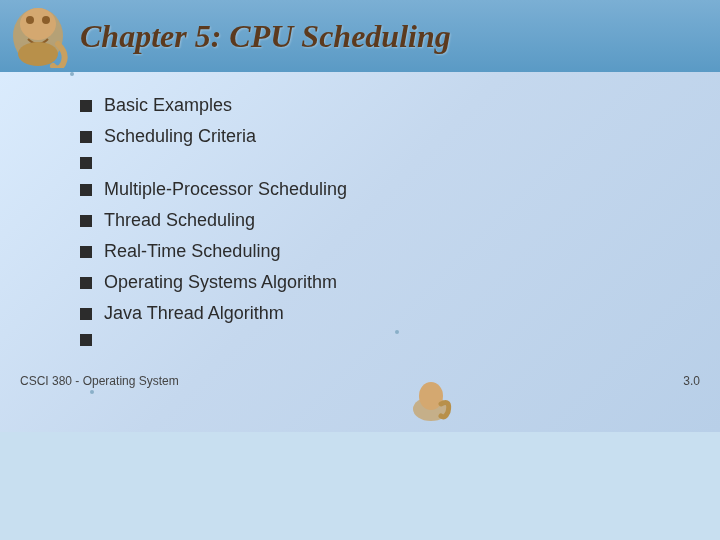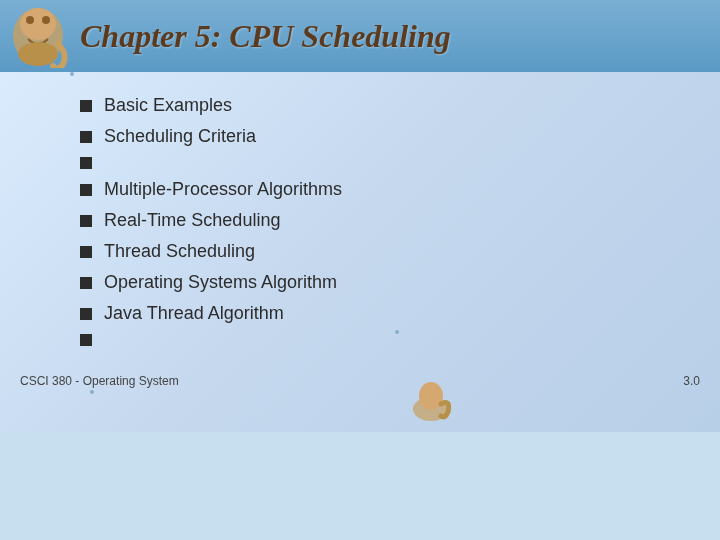"Multiple-Processor Algorithms" span { text: Algorithms -> Scheduling }
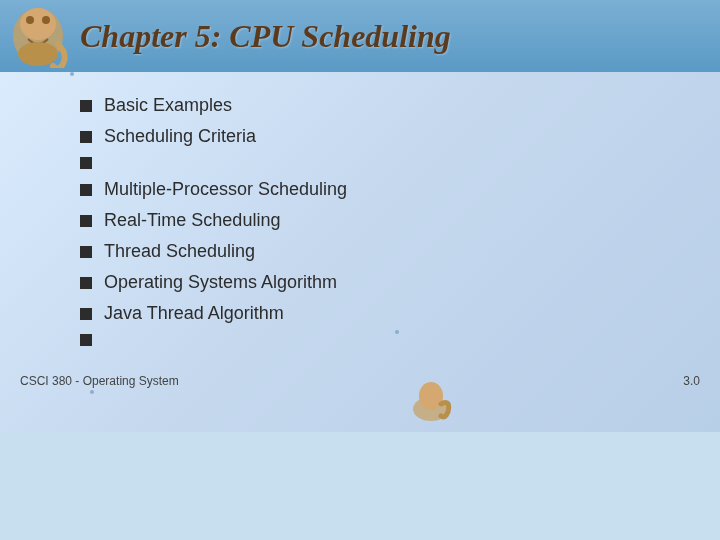"Real-Time Scheduling" li.bullet-item { order: before "Thread Scheduling" -> after "Thread Scheduling" }
